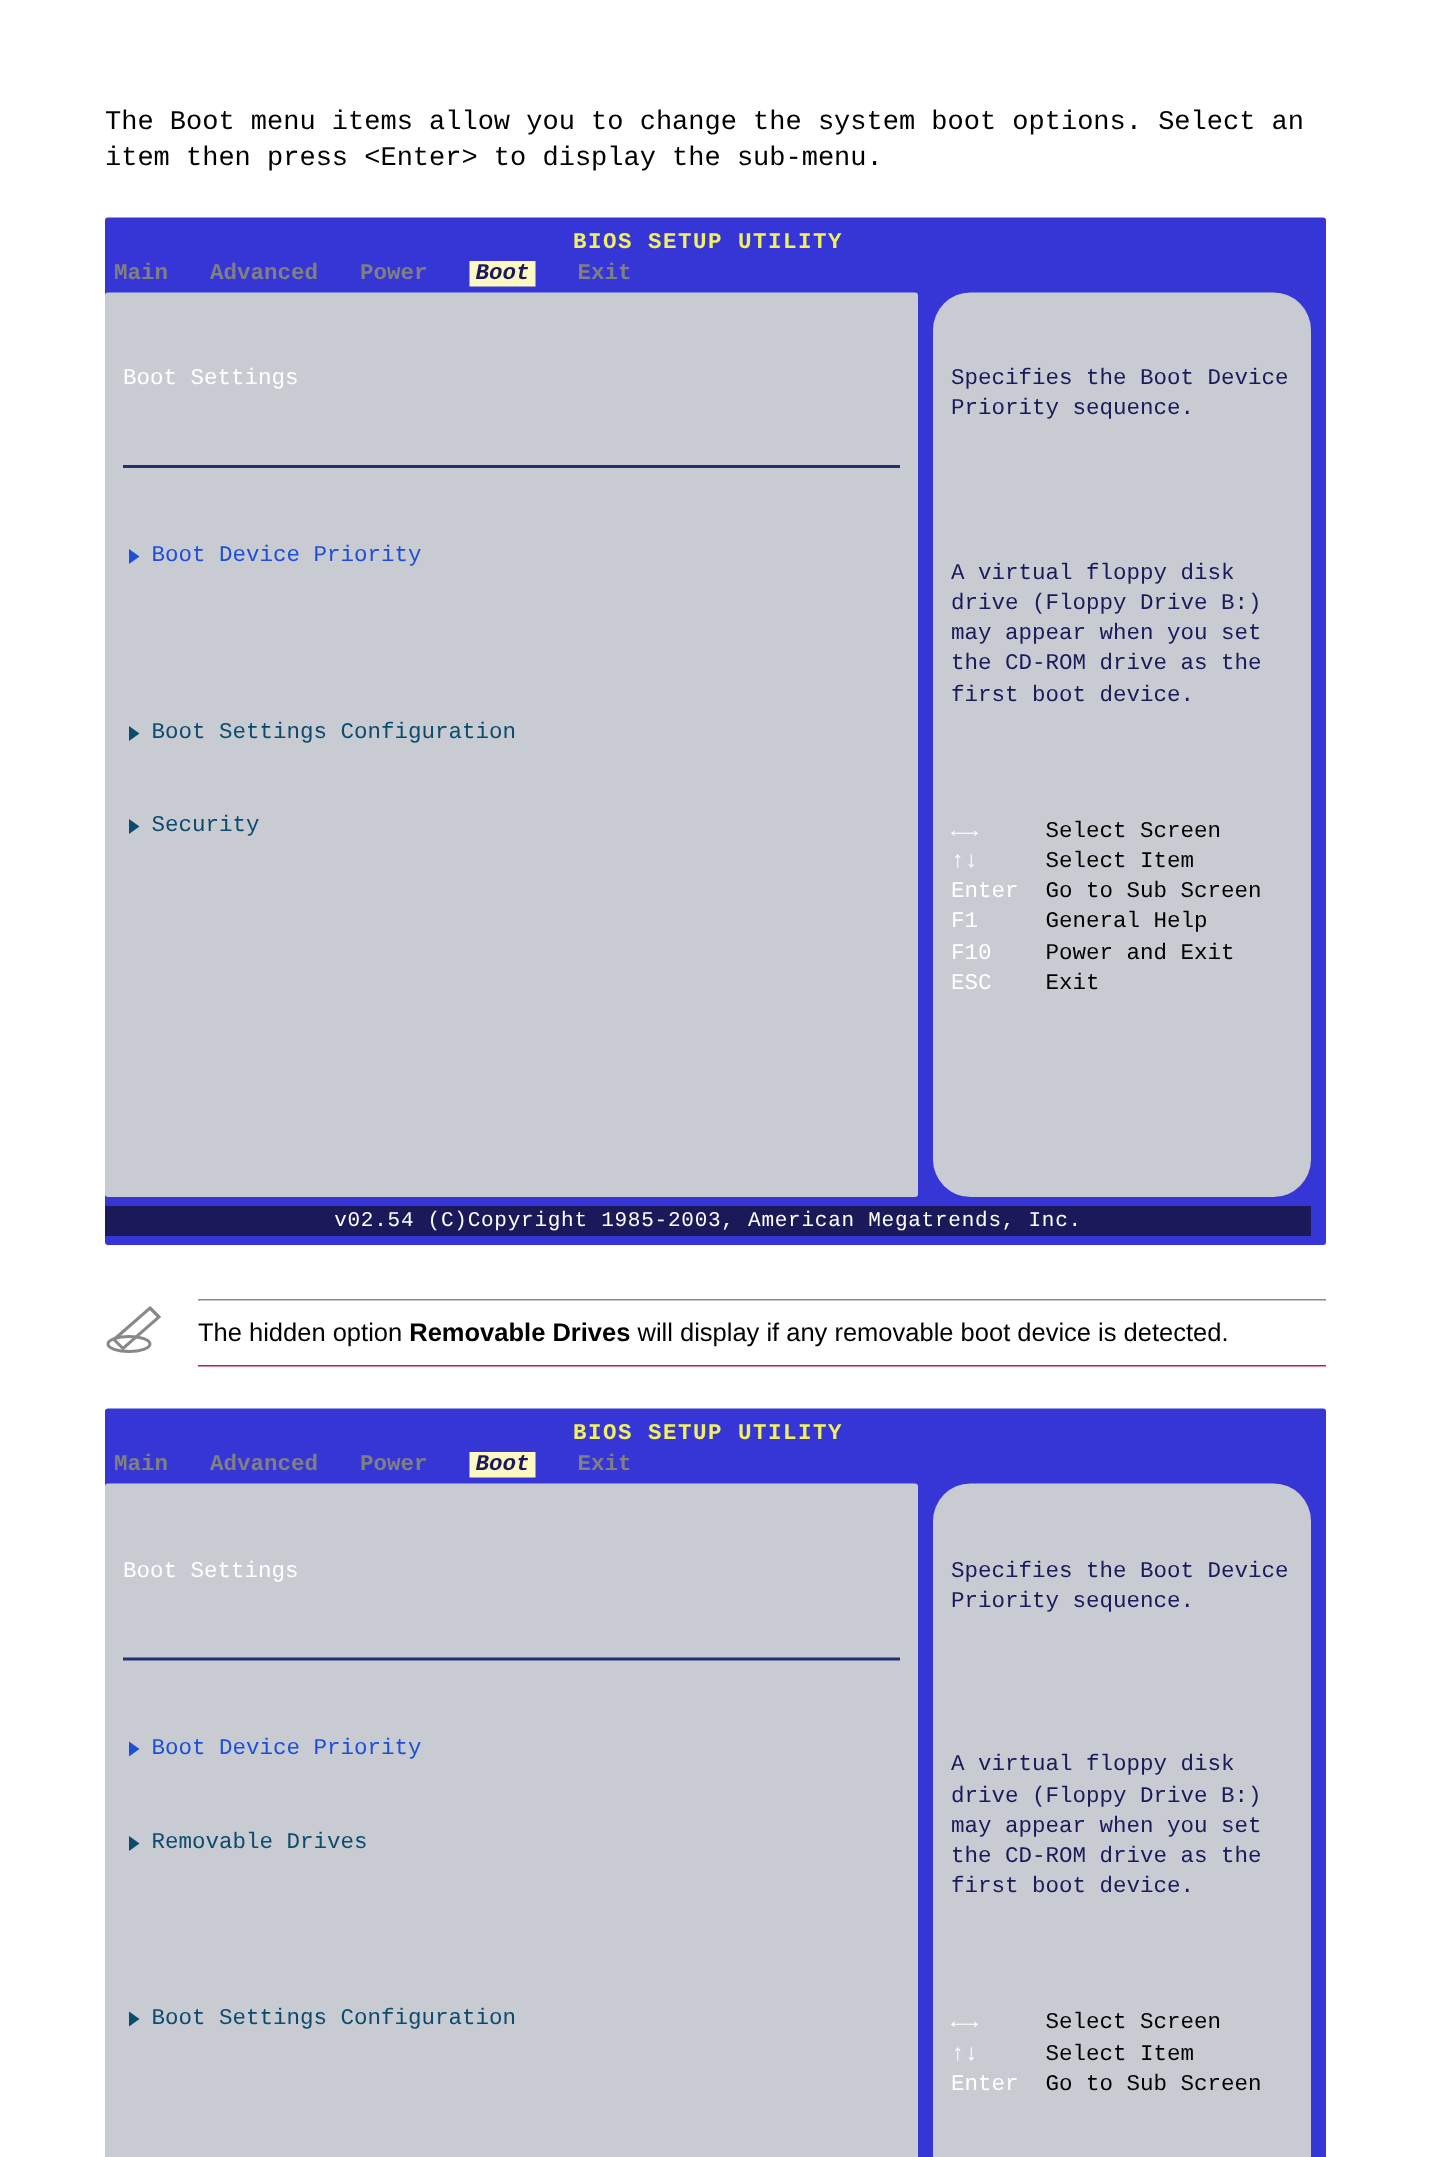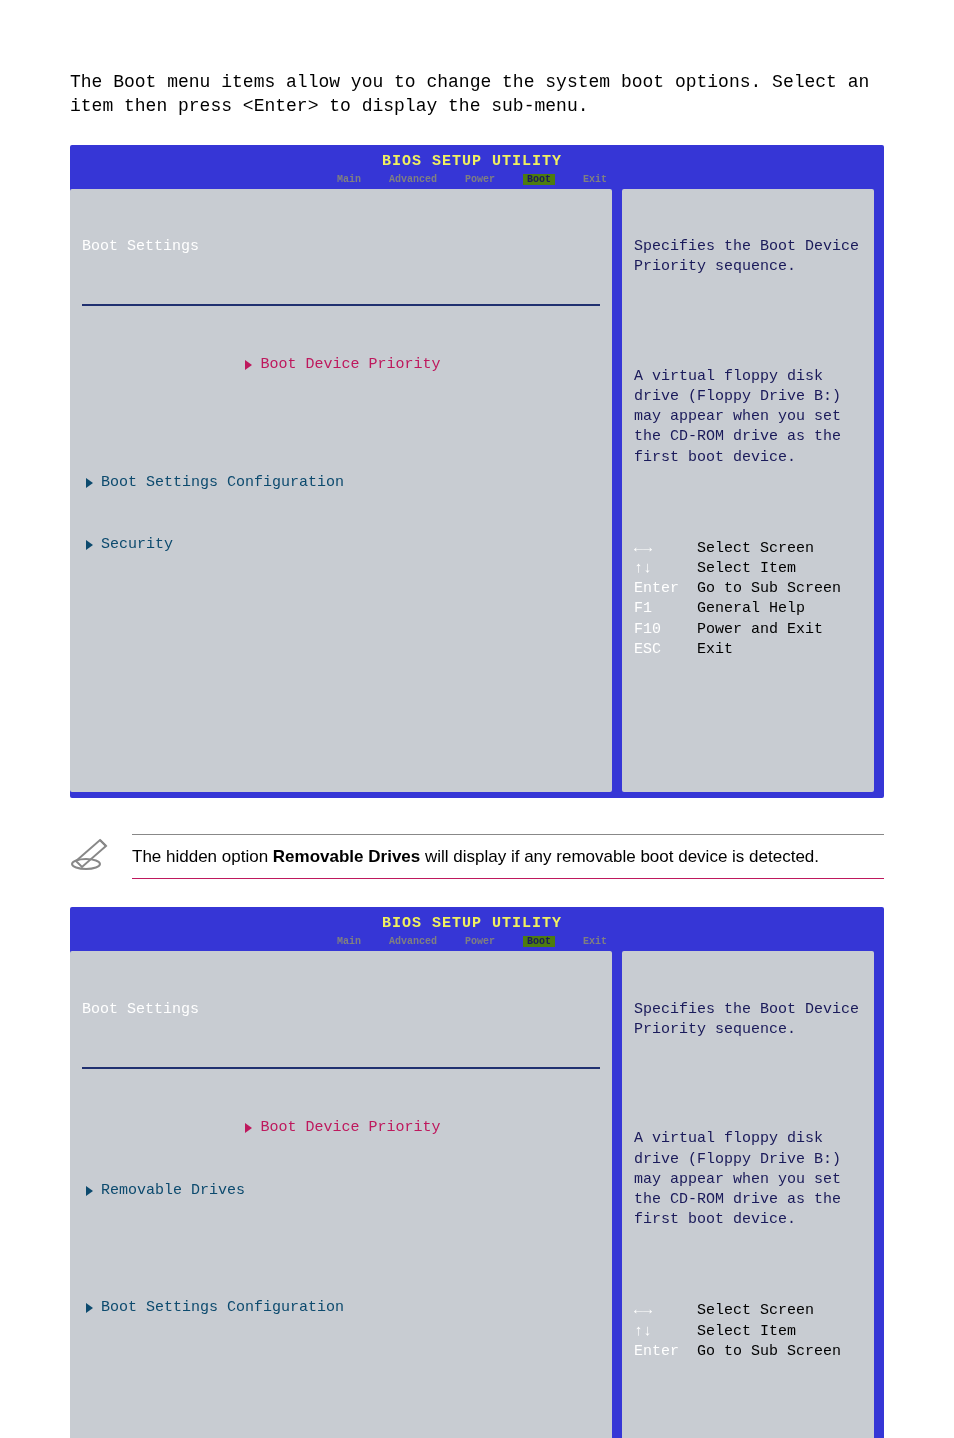"Main" .tabs { font-size: 10px -> 15px; justify-content: center -> none }
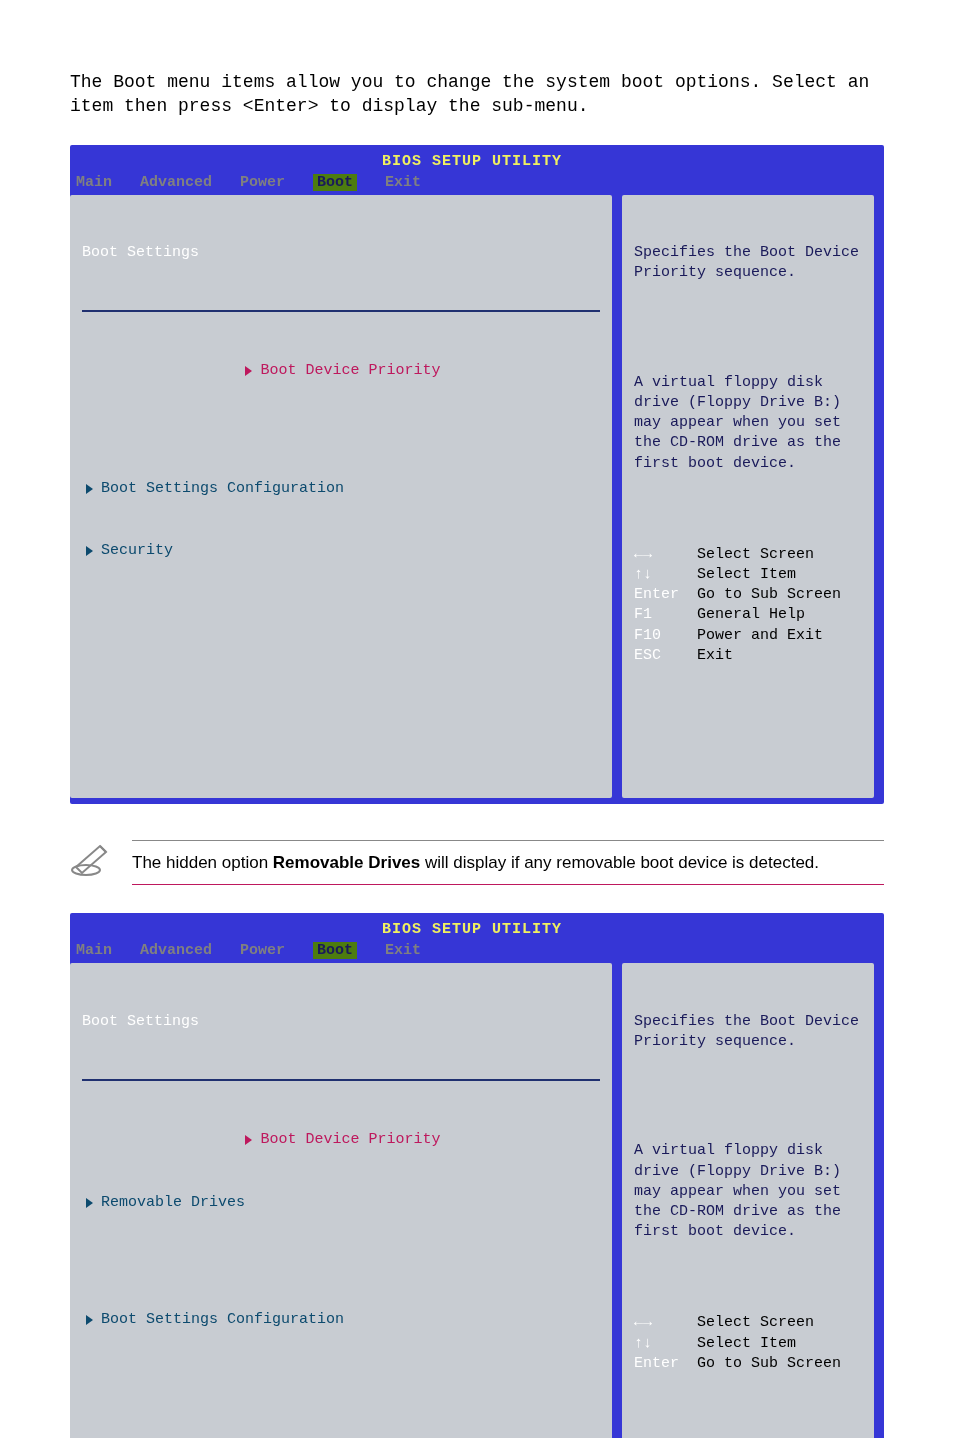"Boot" .tabs .tab.active { background: #4d7c0f -> #fef9c3; font-style: none -> italic }
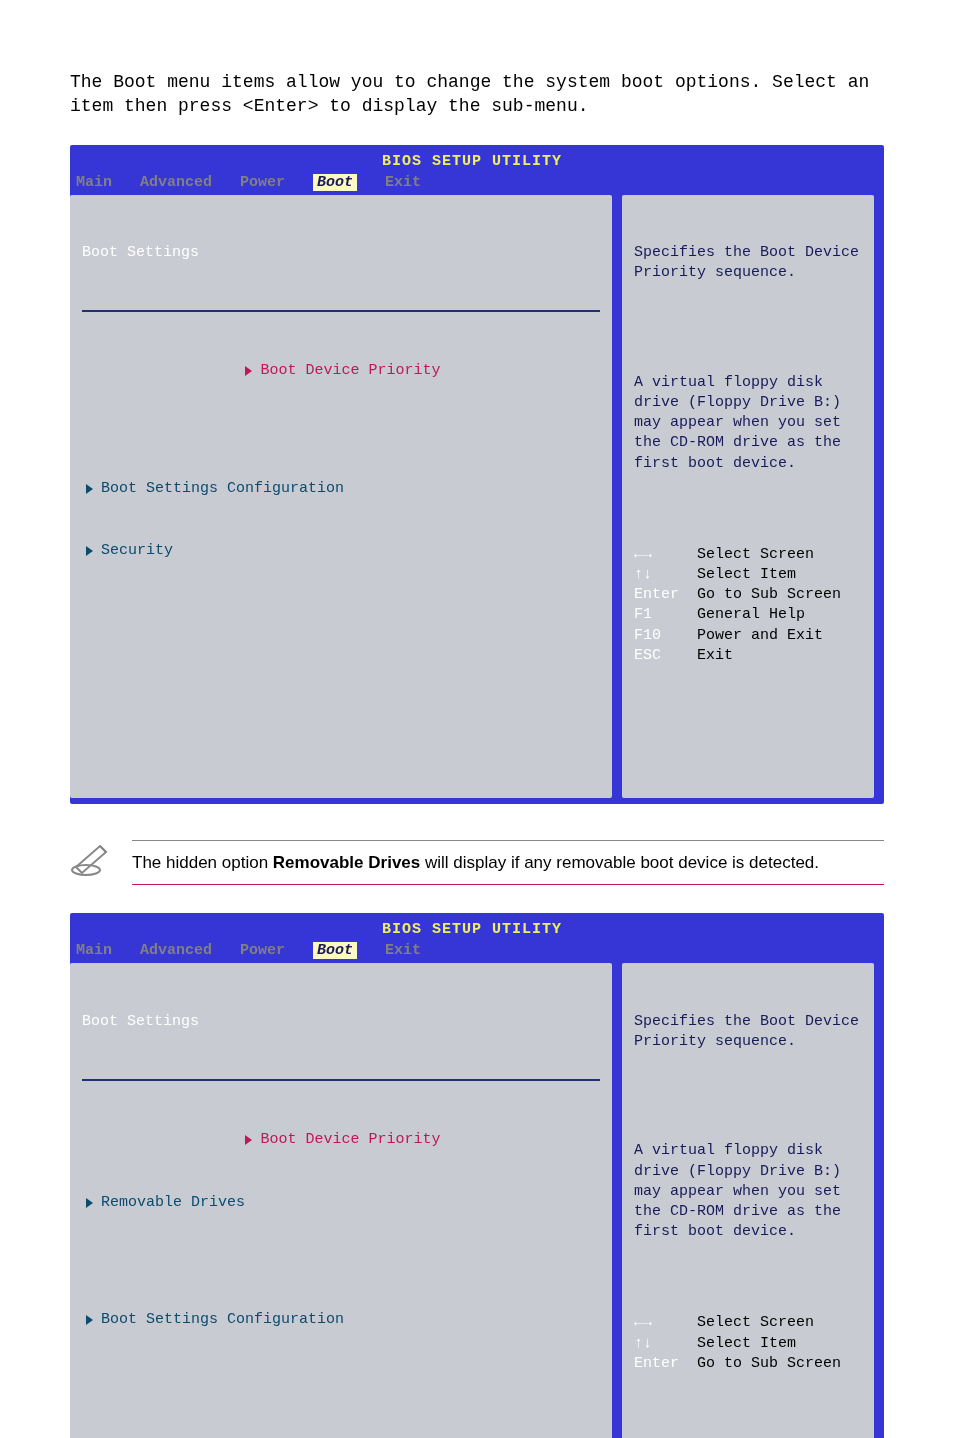"Specifies the Boot Device Priority" .panel-right { border-radius: none -> 25px }
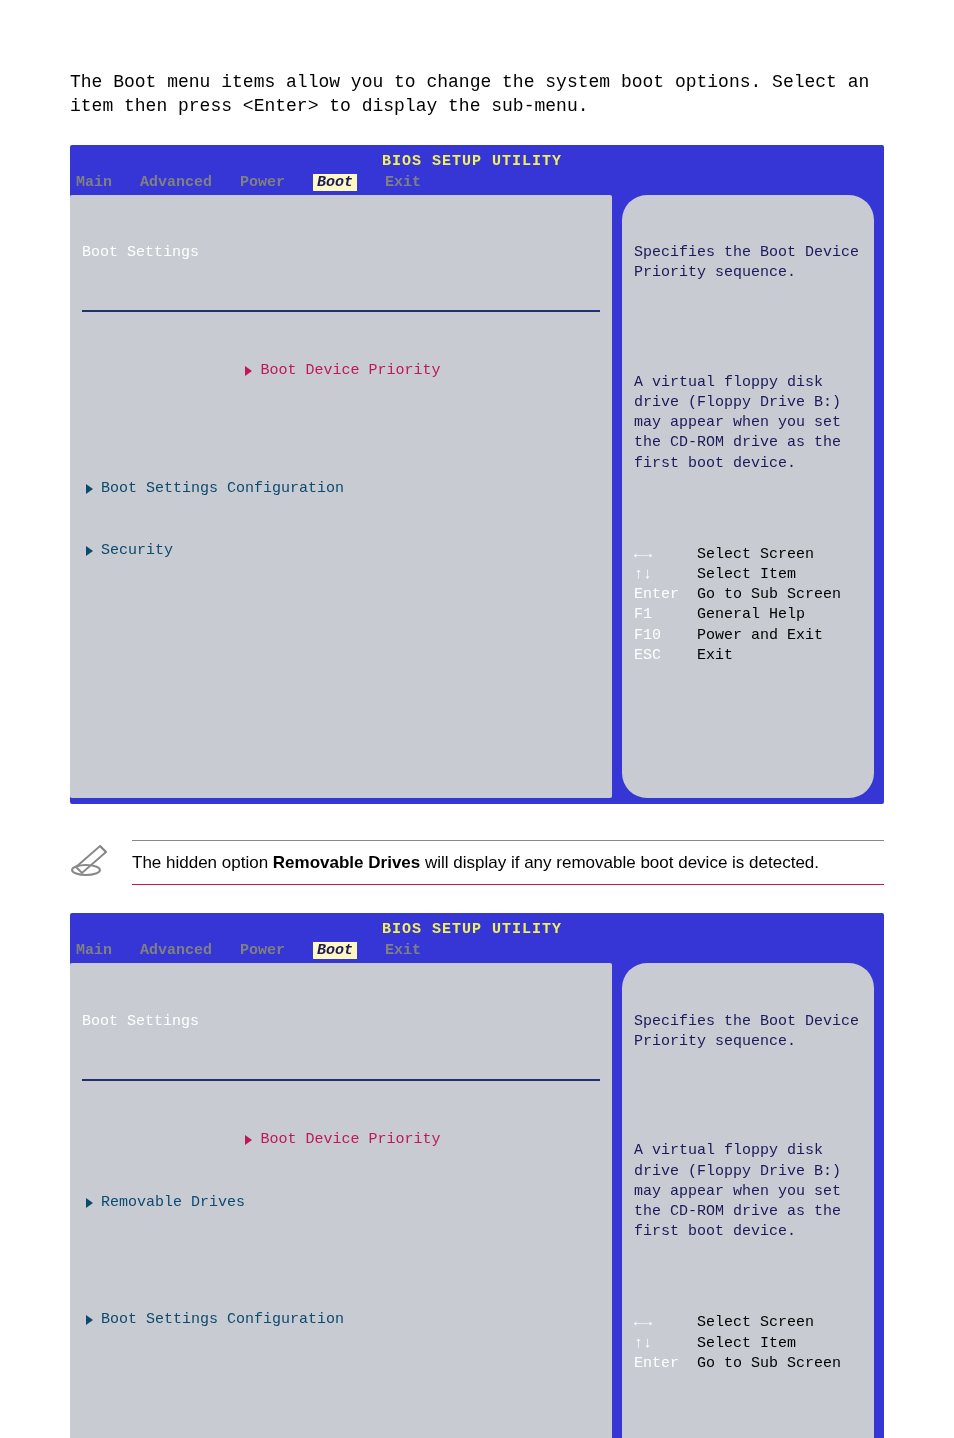"Boot Device Priority" .panel-left .item-sel { color: #be185d -> #1d4ed8; justify-content: center -> none }
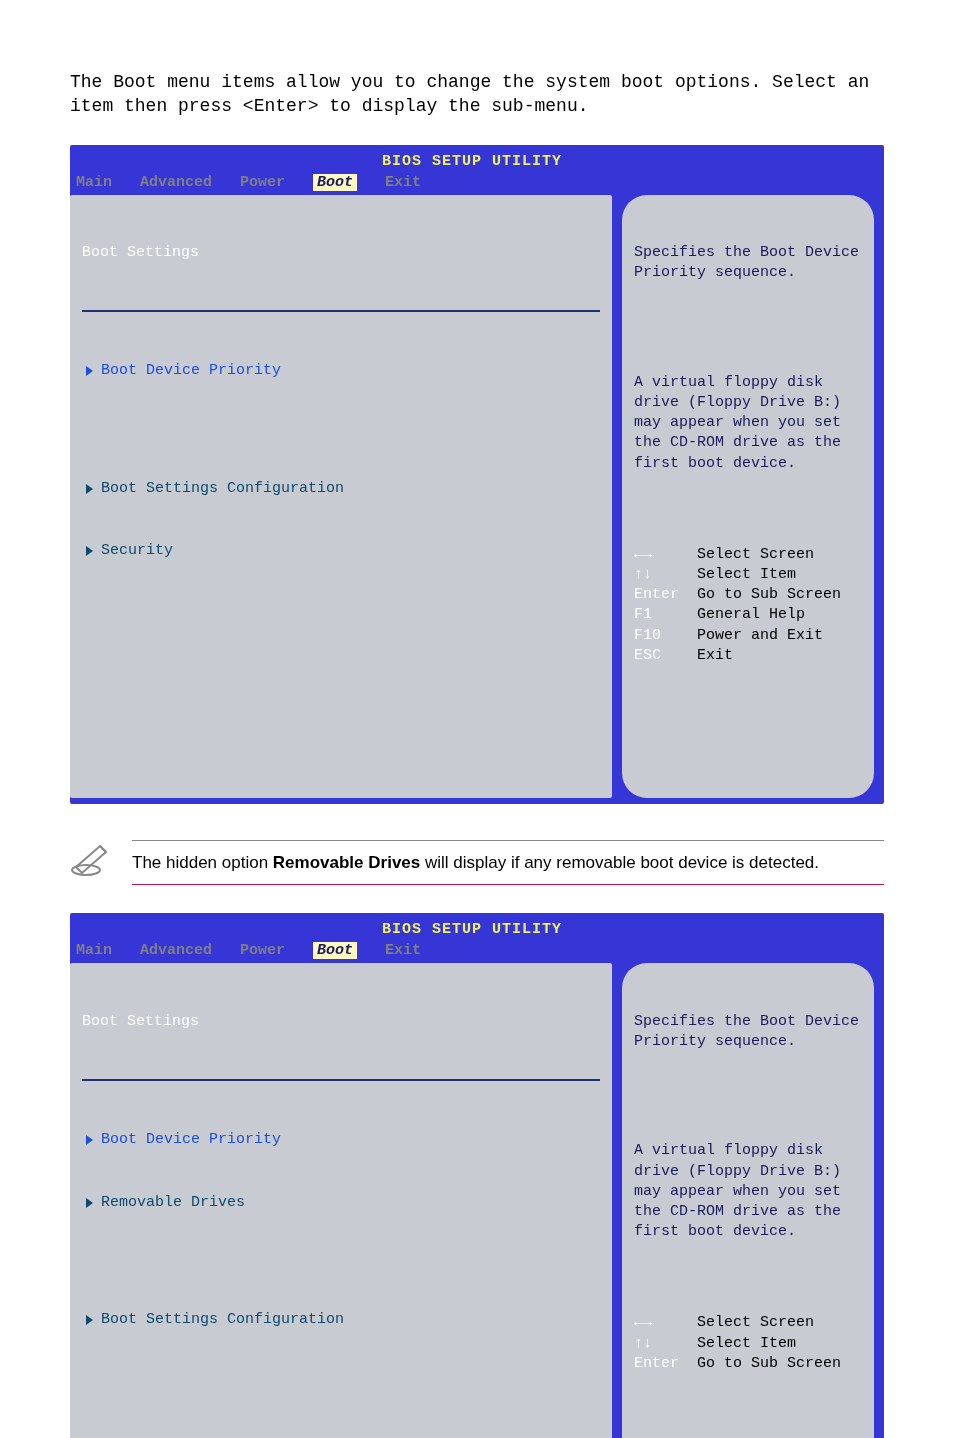"v02.54 (C)Copyright 1985-2003, American" div.copyright { html: none -> <div>v02.54 (C)Copyright 1985-2003, American Megatrends, Inc.</div> }
